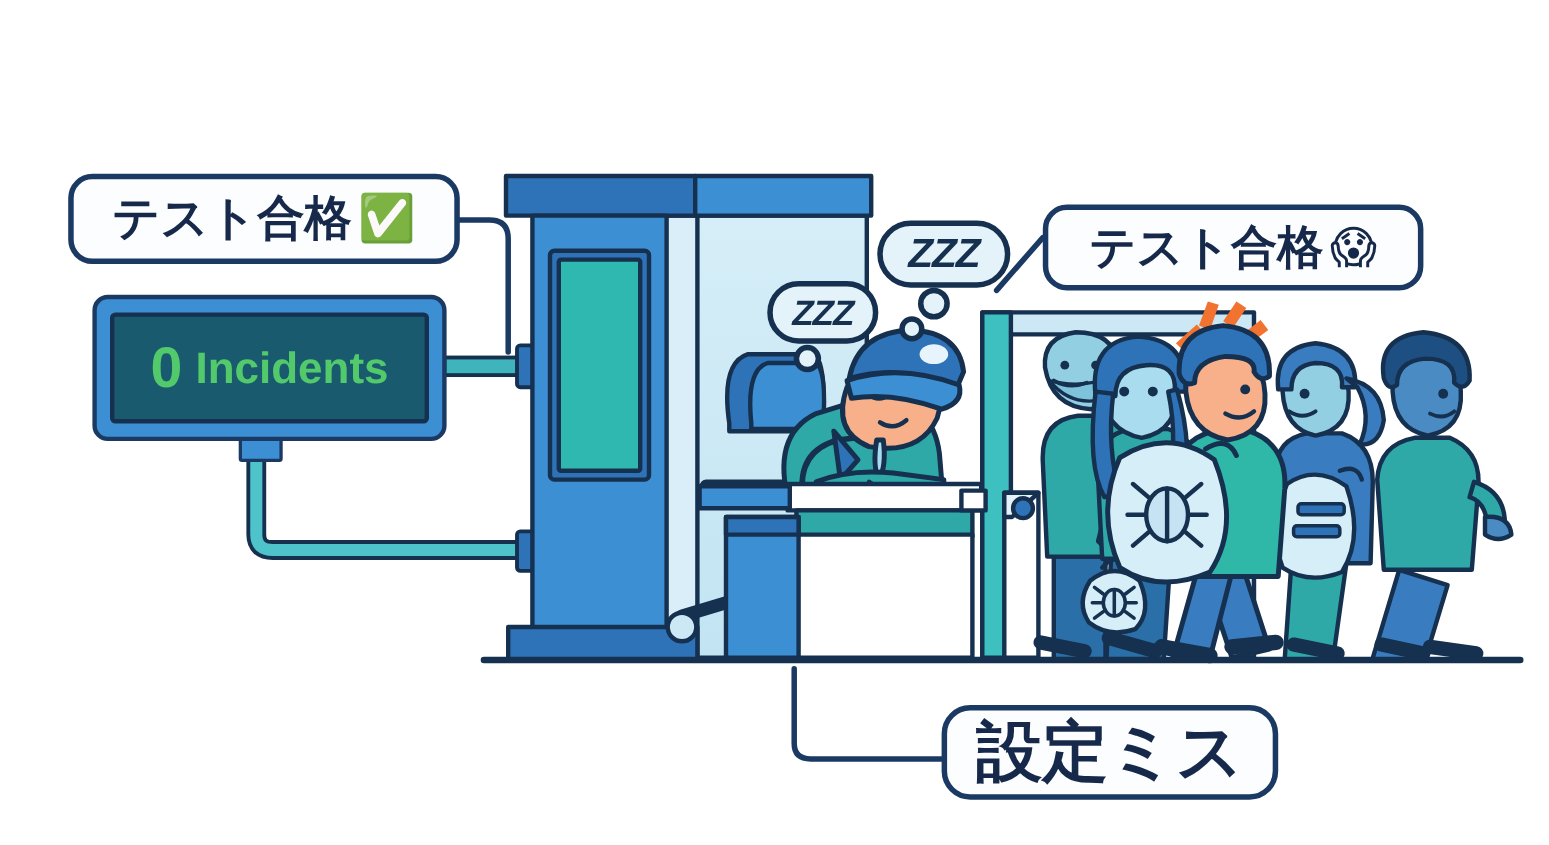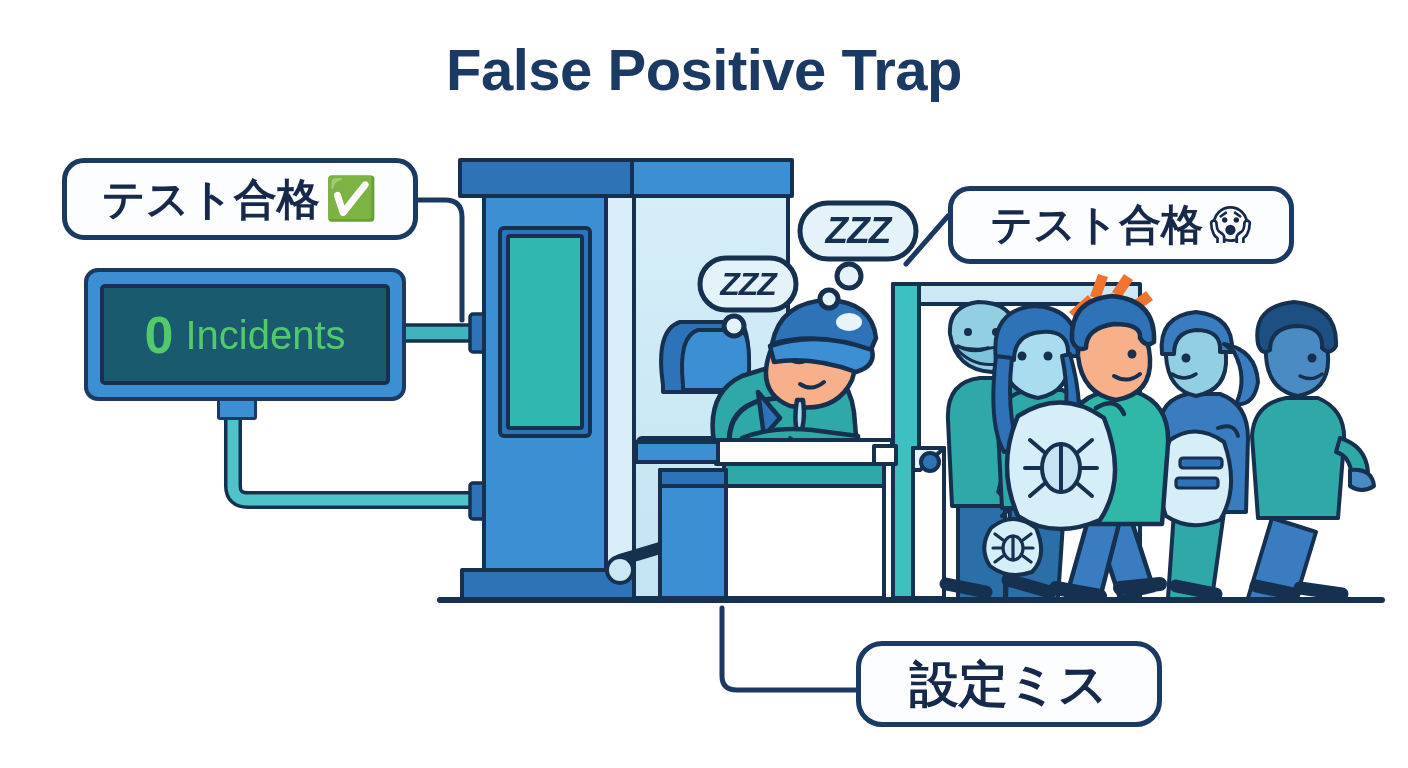"False Positive Trap" div { html: <div>False Positive Trap</div> -> none }
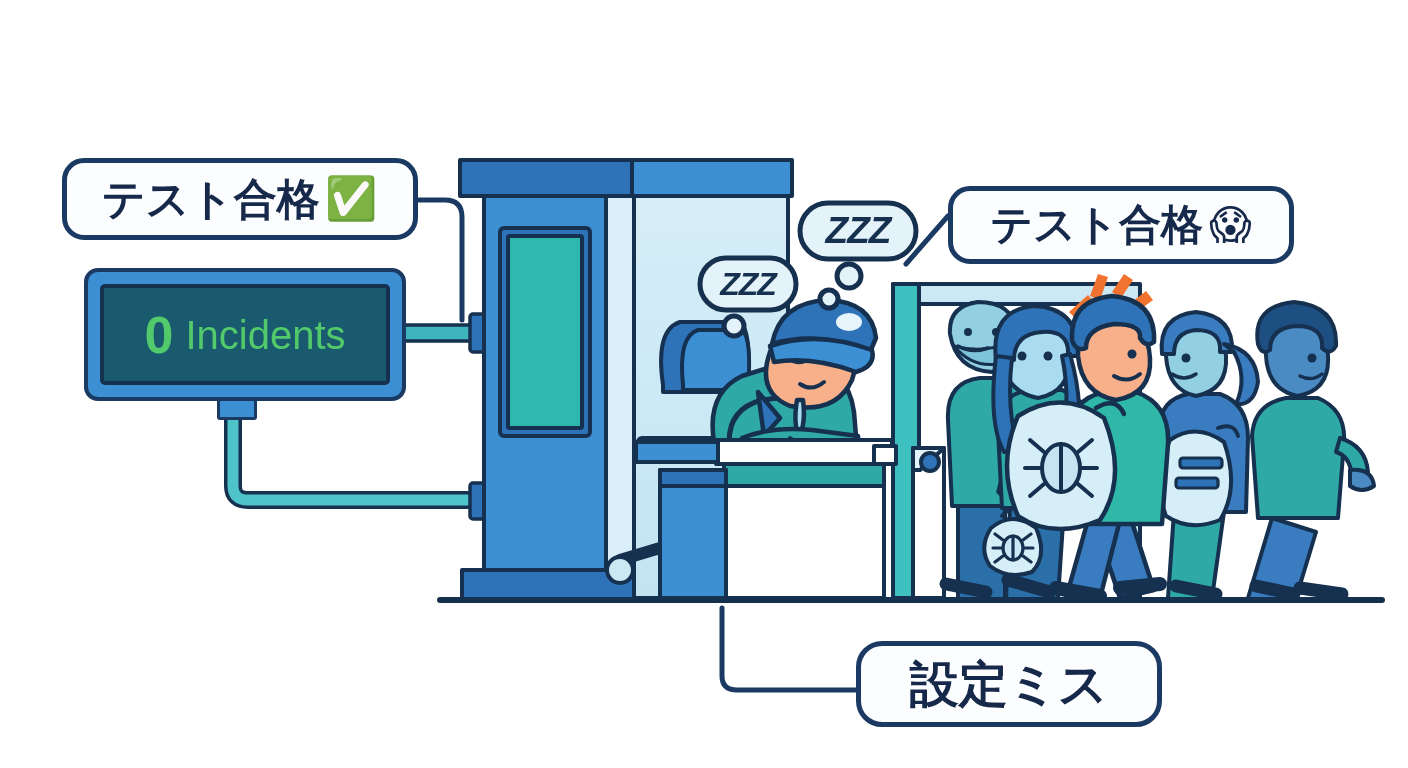"Incidents" #board-label { font-weight: normal -> bold }
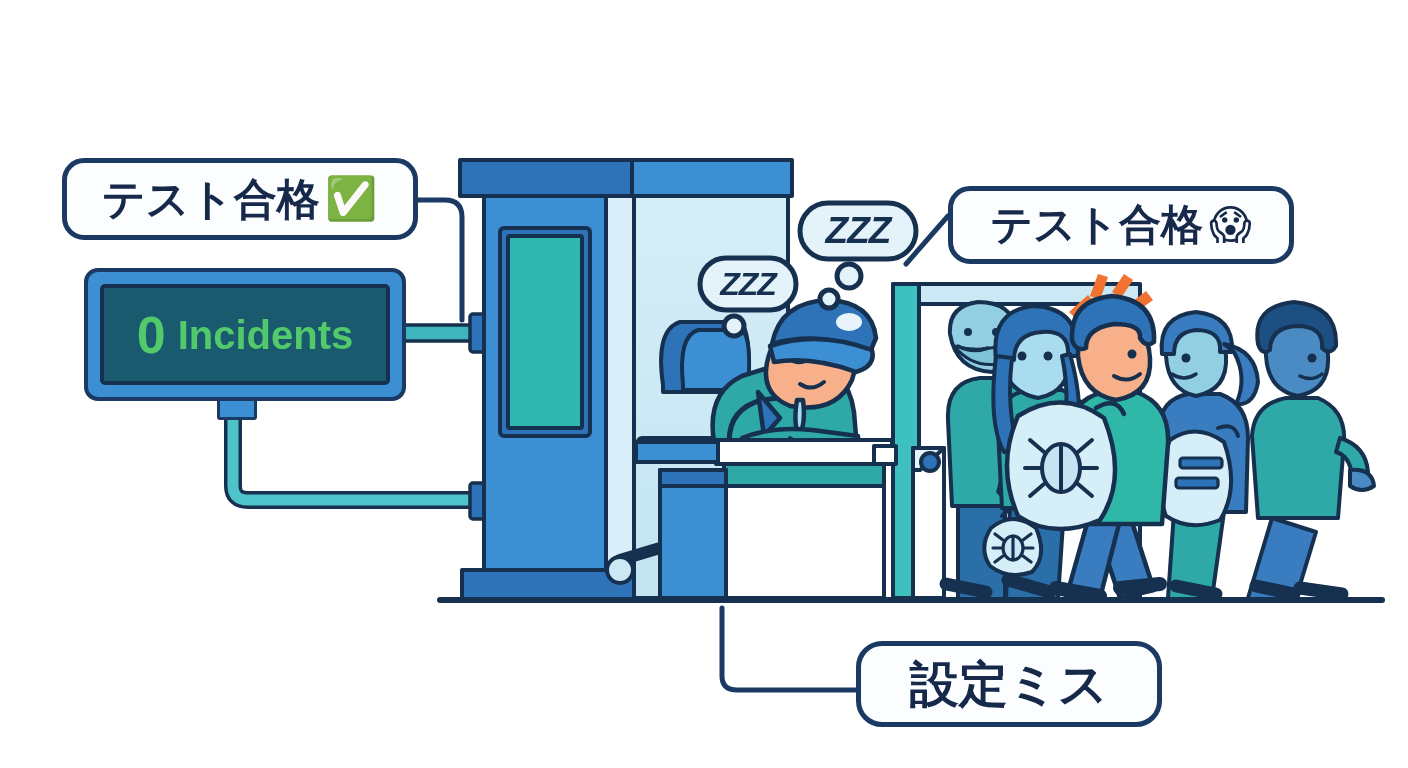"設定ミス" #callout-config-mistake { font-size: 49px -> 60px }
